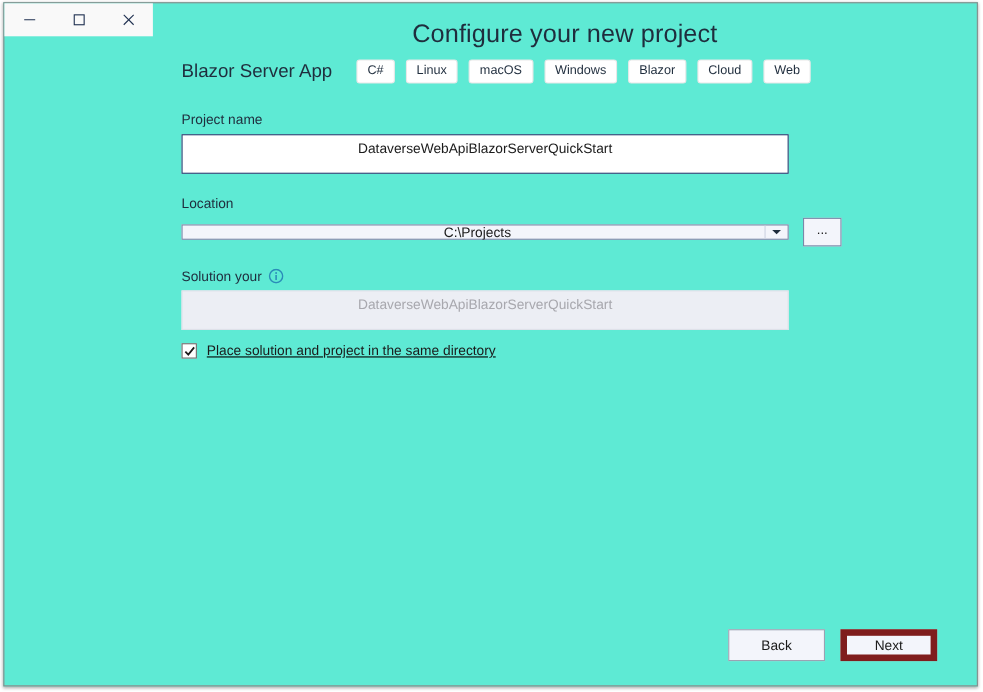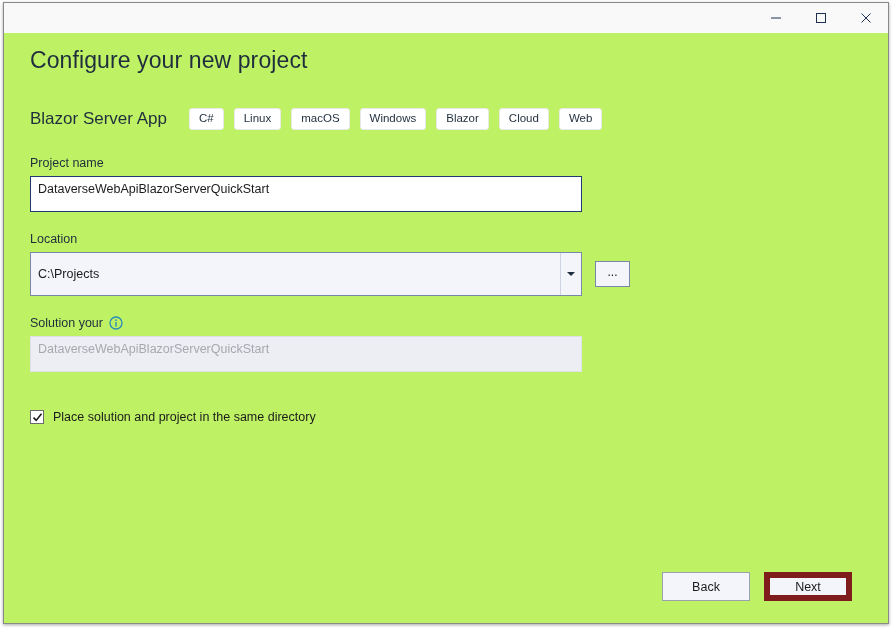"Configure your new project" .window { background: #bef264 -> #5eead4; flex-direction: column -> row; text-align: none -> center }
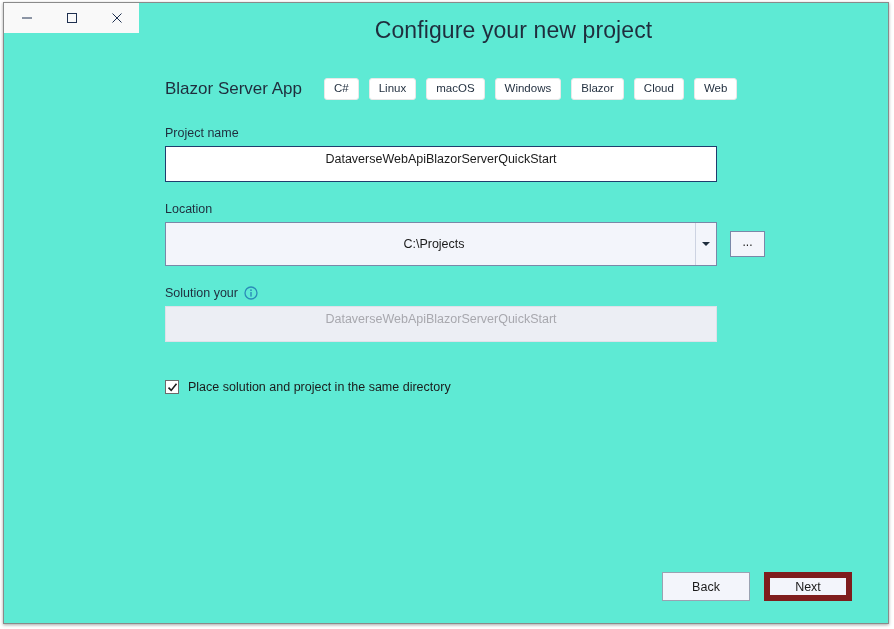"Blazor Server App" .subhead-row { margin-top: 34px -> 10px }
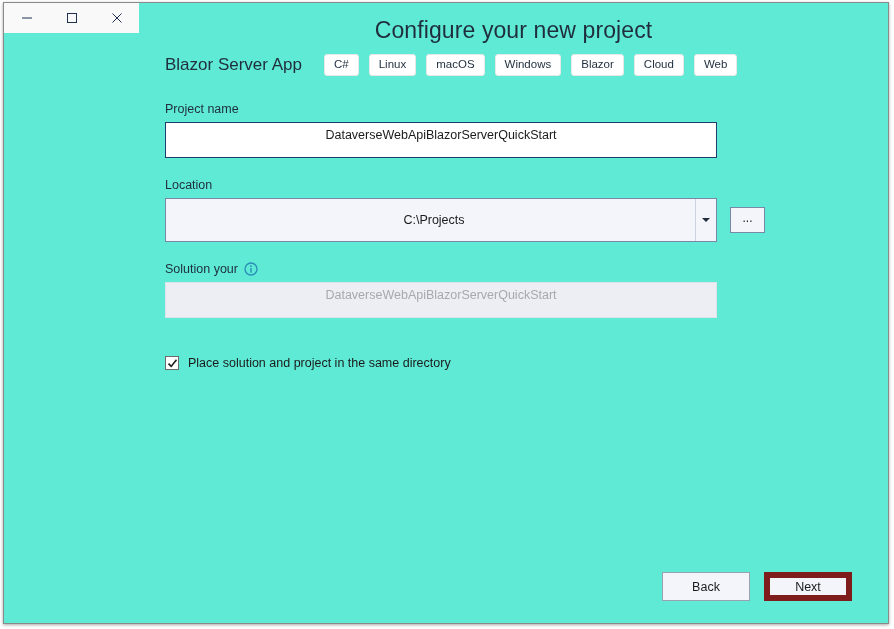"C:\Projects" .combobox { height: 44px -> 14px }
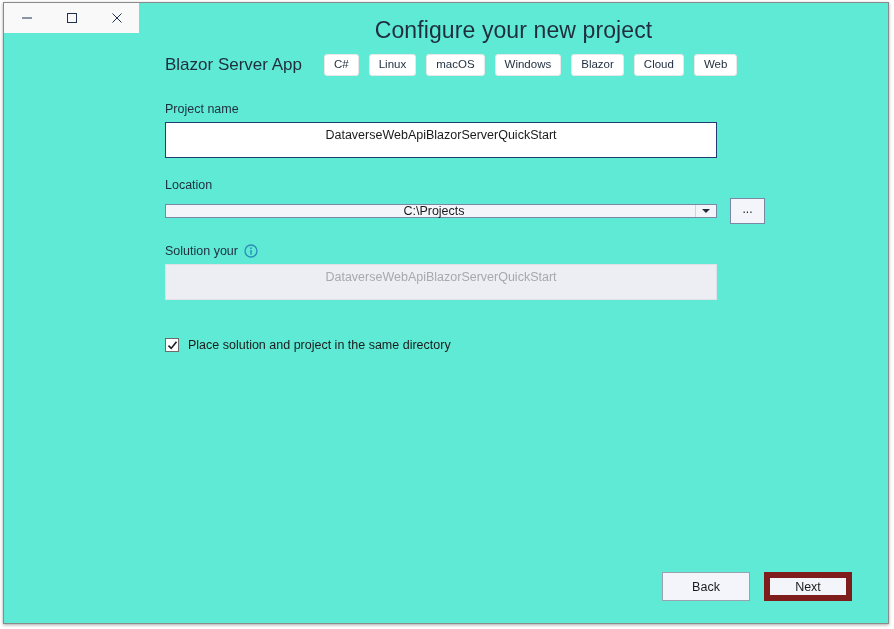"Place solution and project in" .checkbox-row { margin-top: 38px -> 12px; text-decoration: none -> underline }
